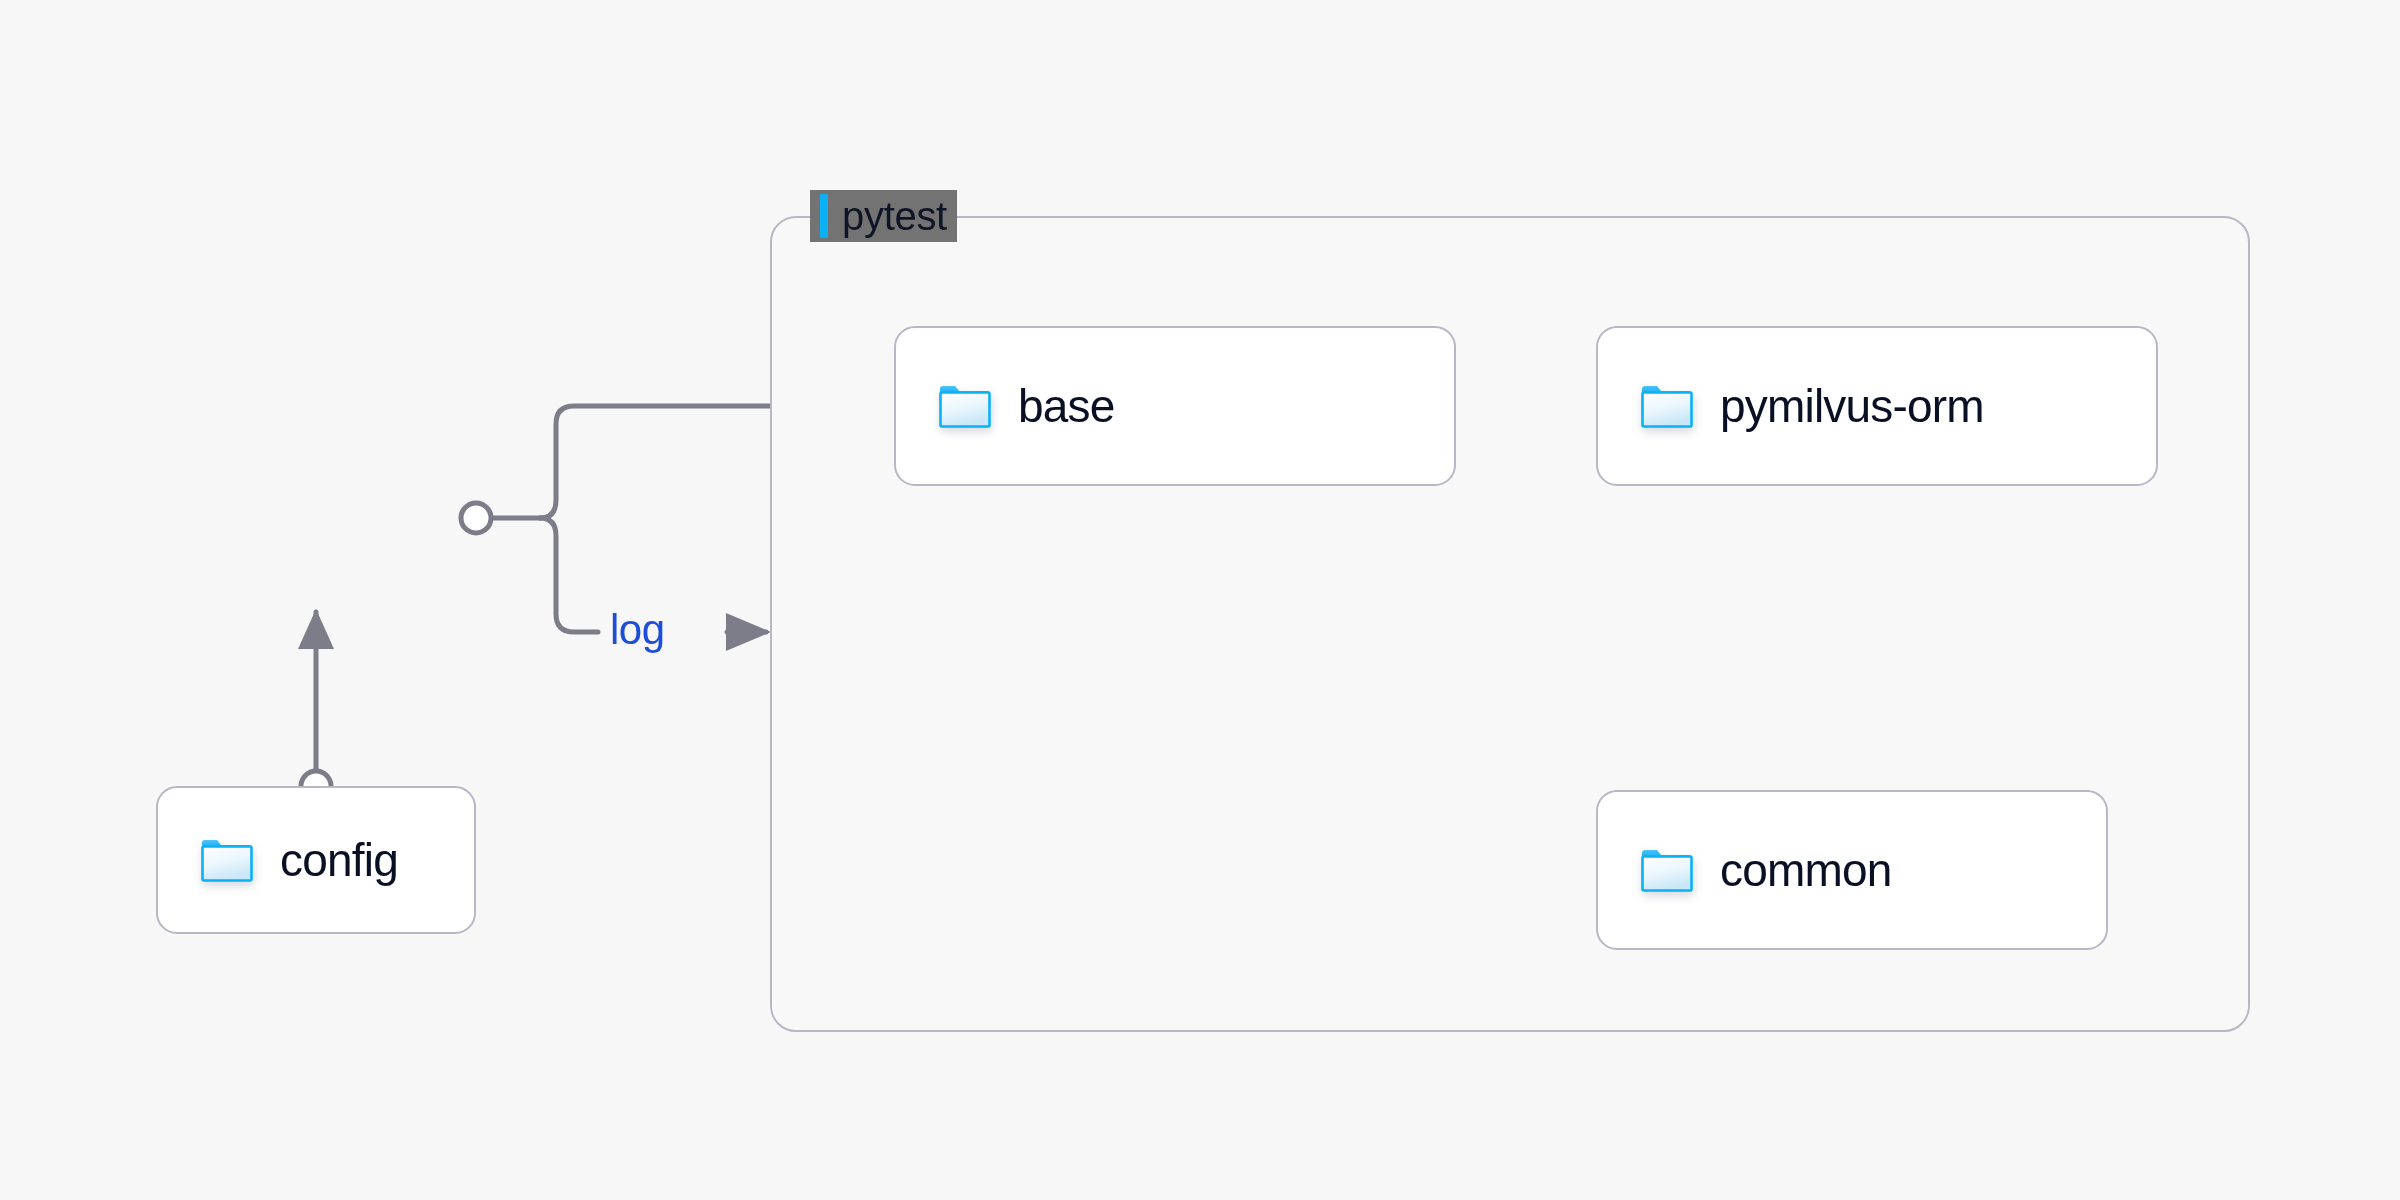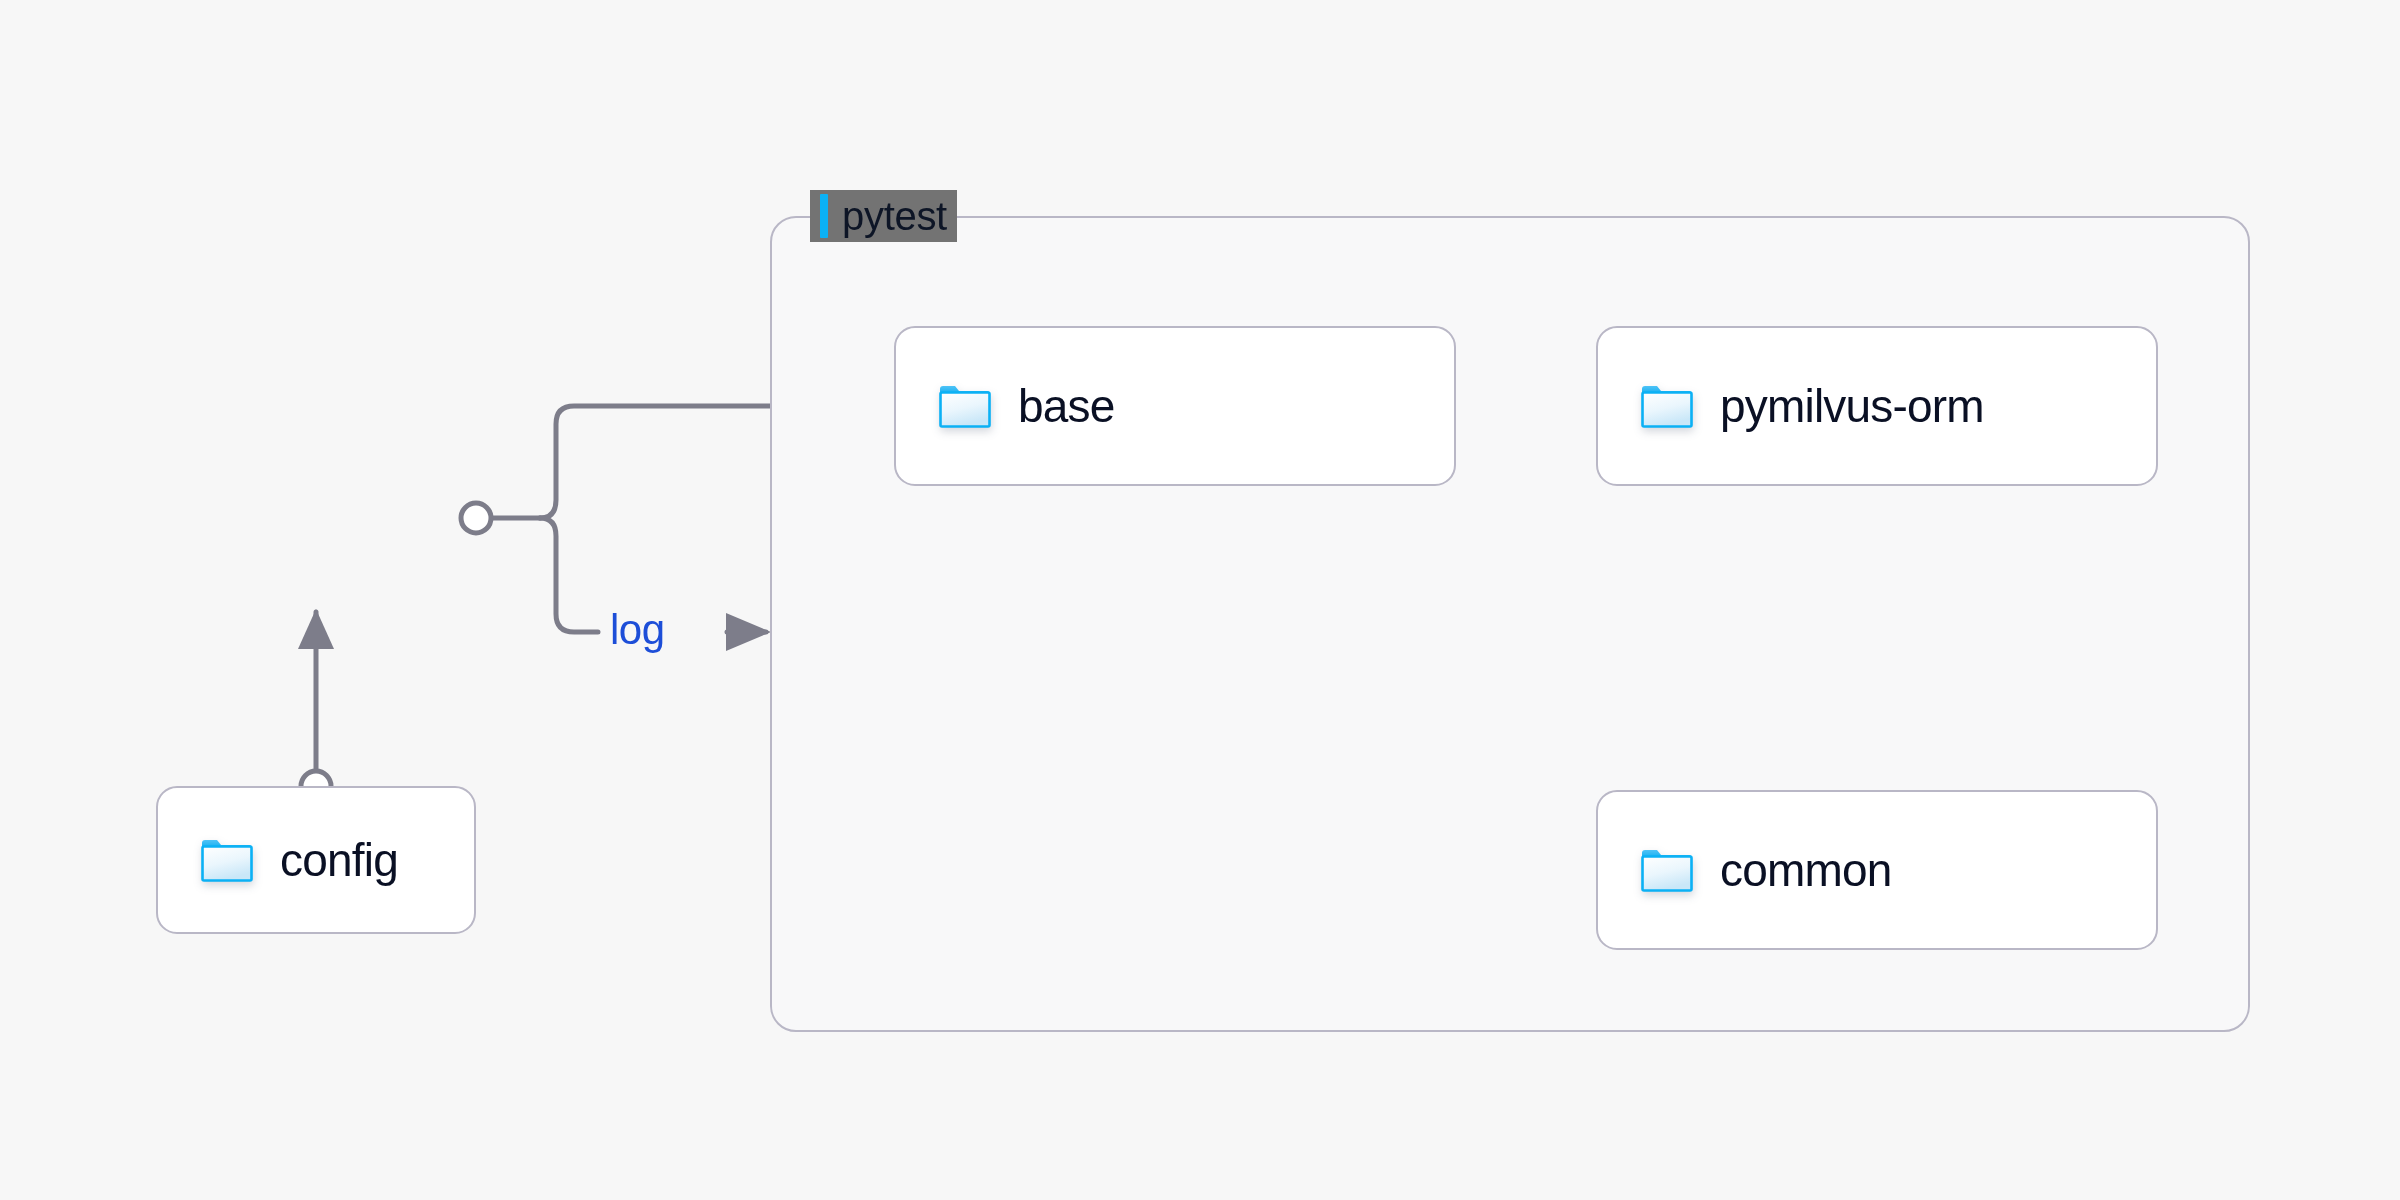"common" div.node { width: 562px -> 512px }
